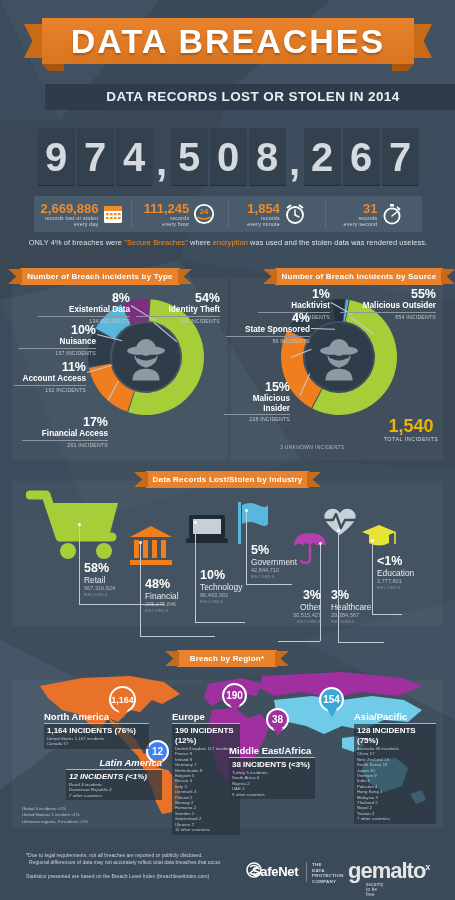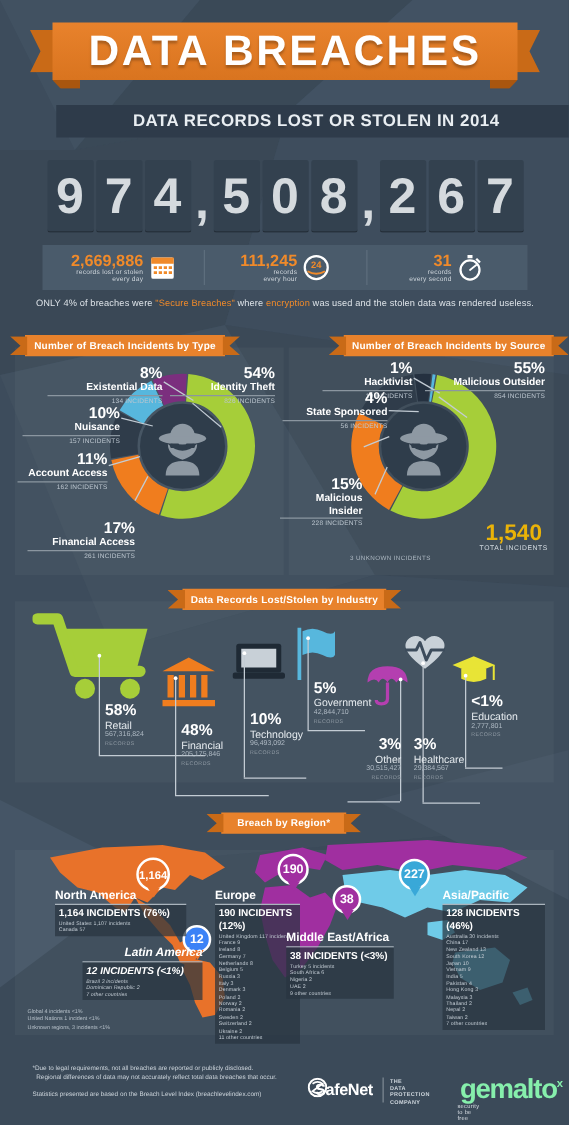"1,854" div.stat-cell { html: none -> <div> <div> <div>1,854</div> <div>records</div> <div>every minute</div> </div> <div><svg> <circle></circle> <path></path> <path></path> </svg></div> </div> }
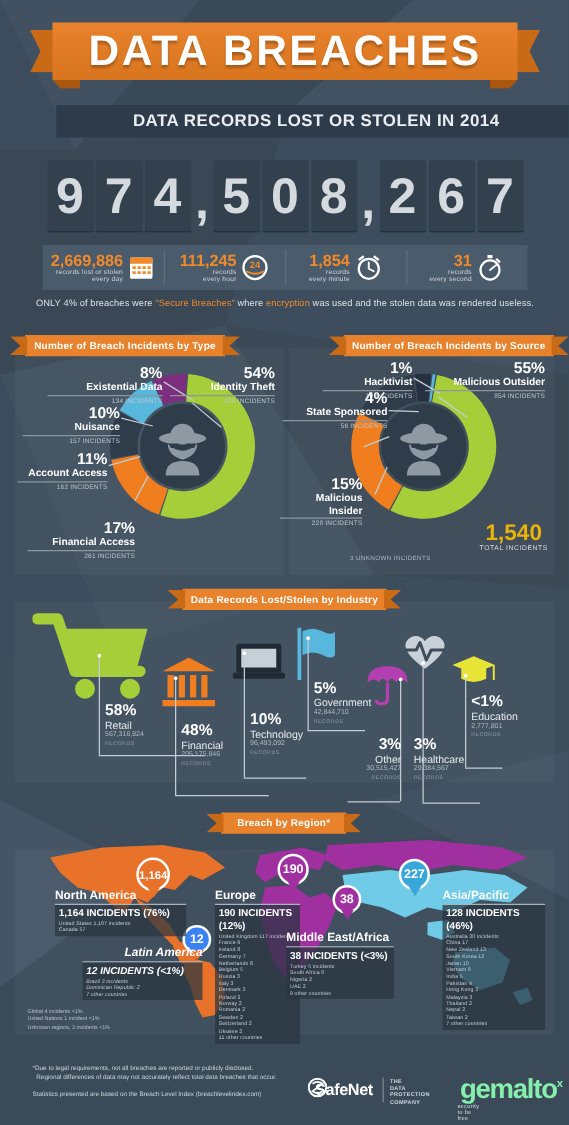"227" span { text: 227 -> 154 }
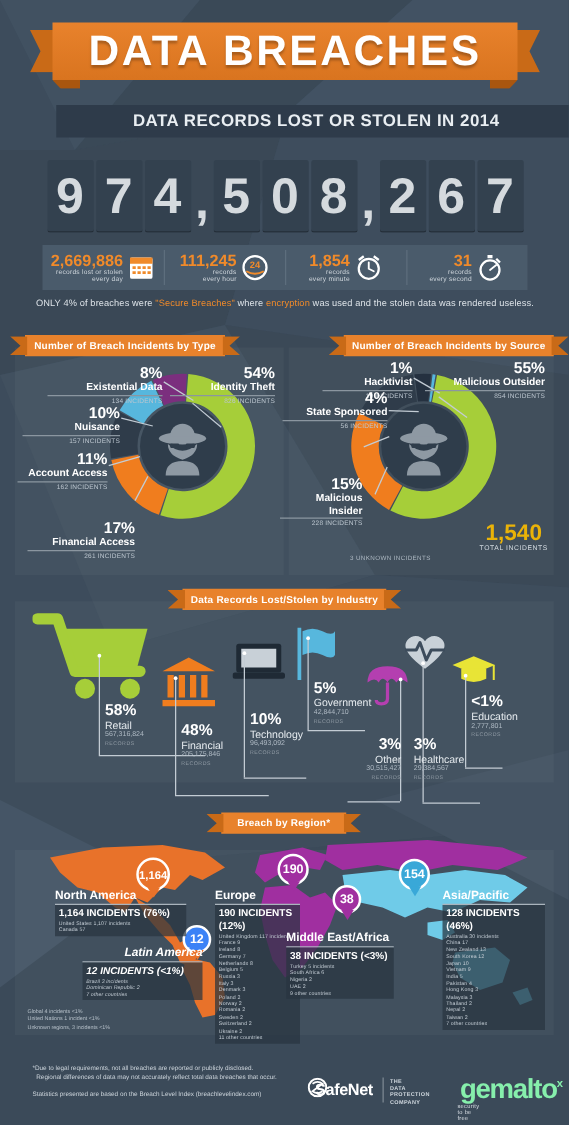"128 INCIDENTS (46%)" div.hd { text: 46% -> 75% }
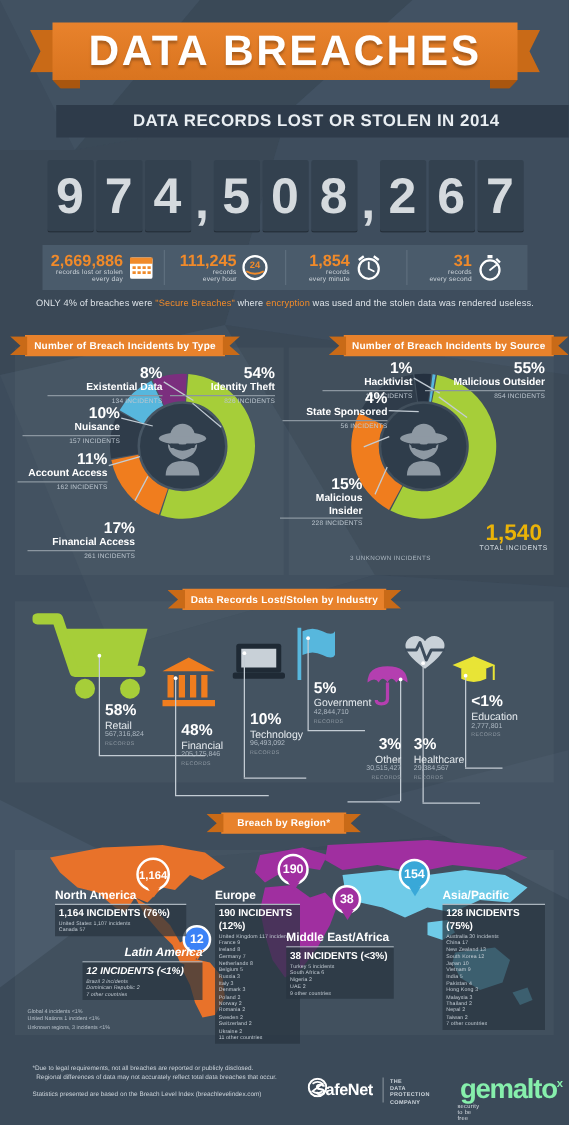"gemaltox" .brand-gemalto { color: #86efac -> #e5e5e5; margin-left: 20px -> none }
